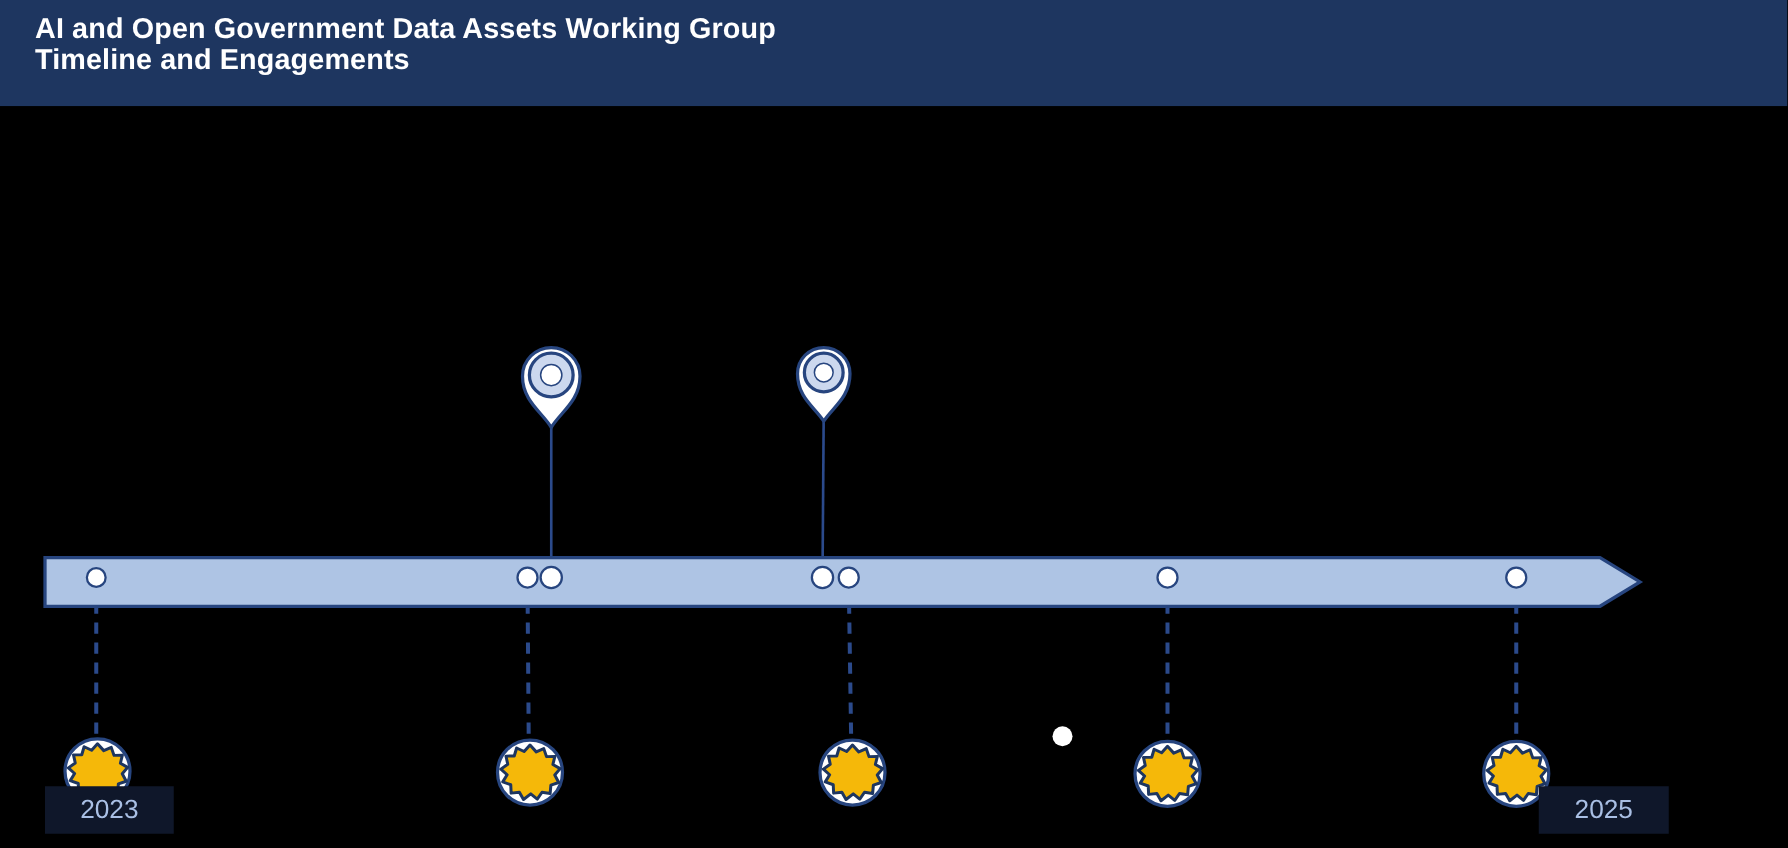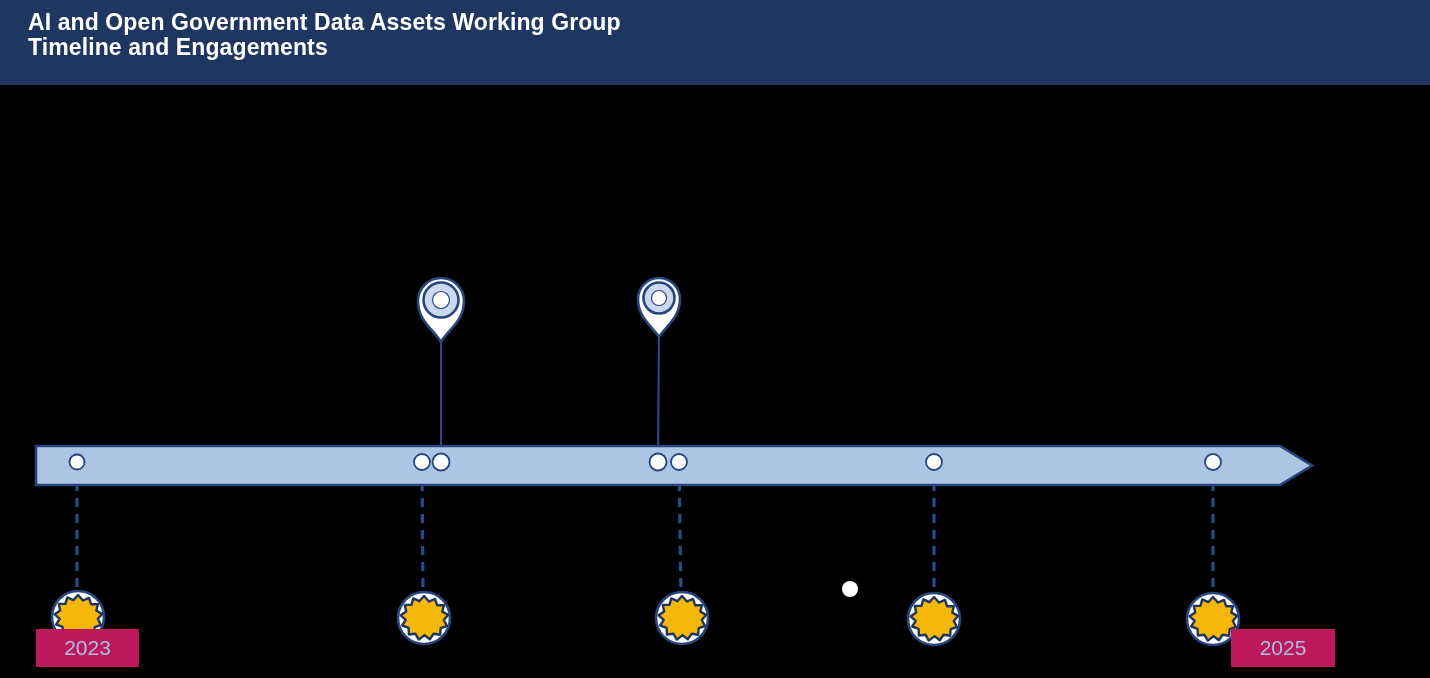"2023" .year-label { background: #be185d -> #0f172a }
